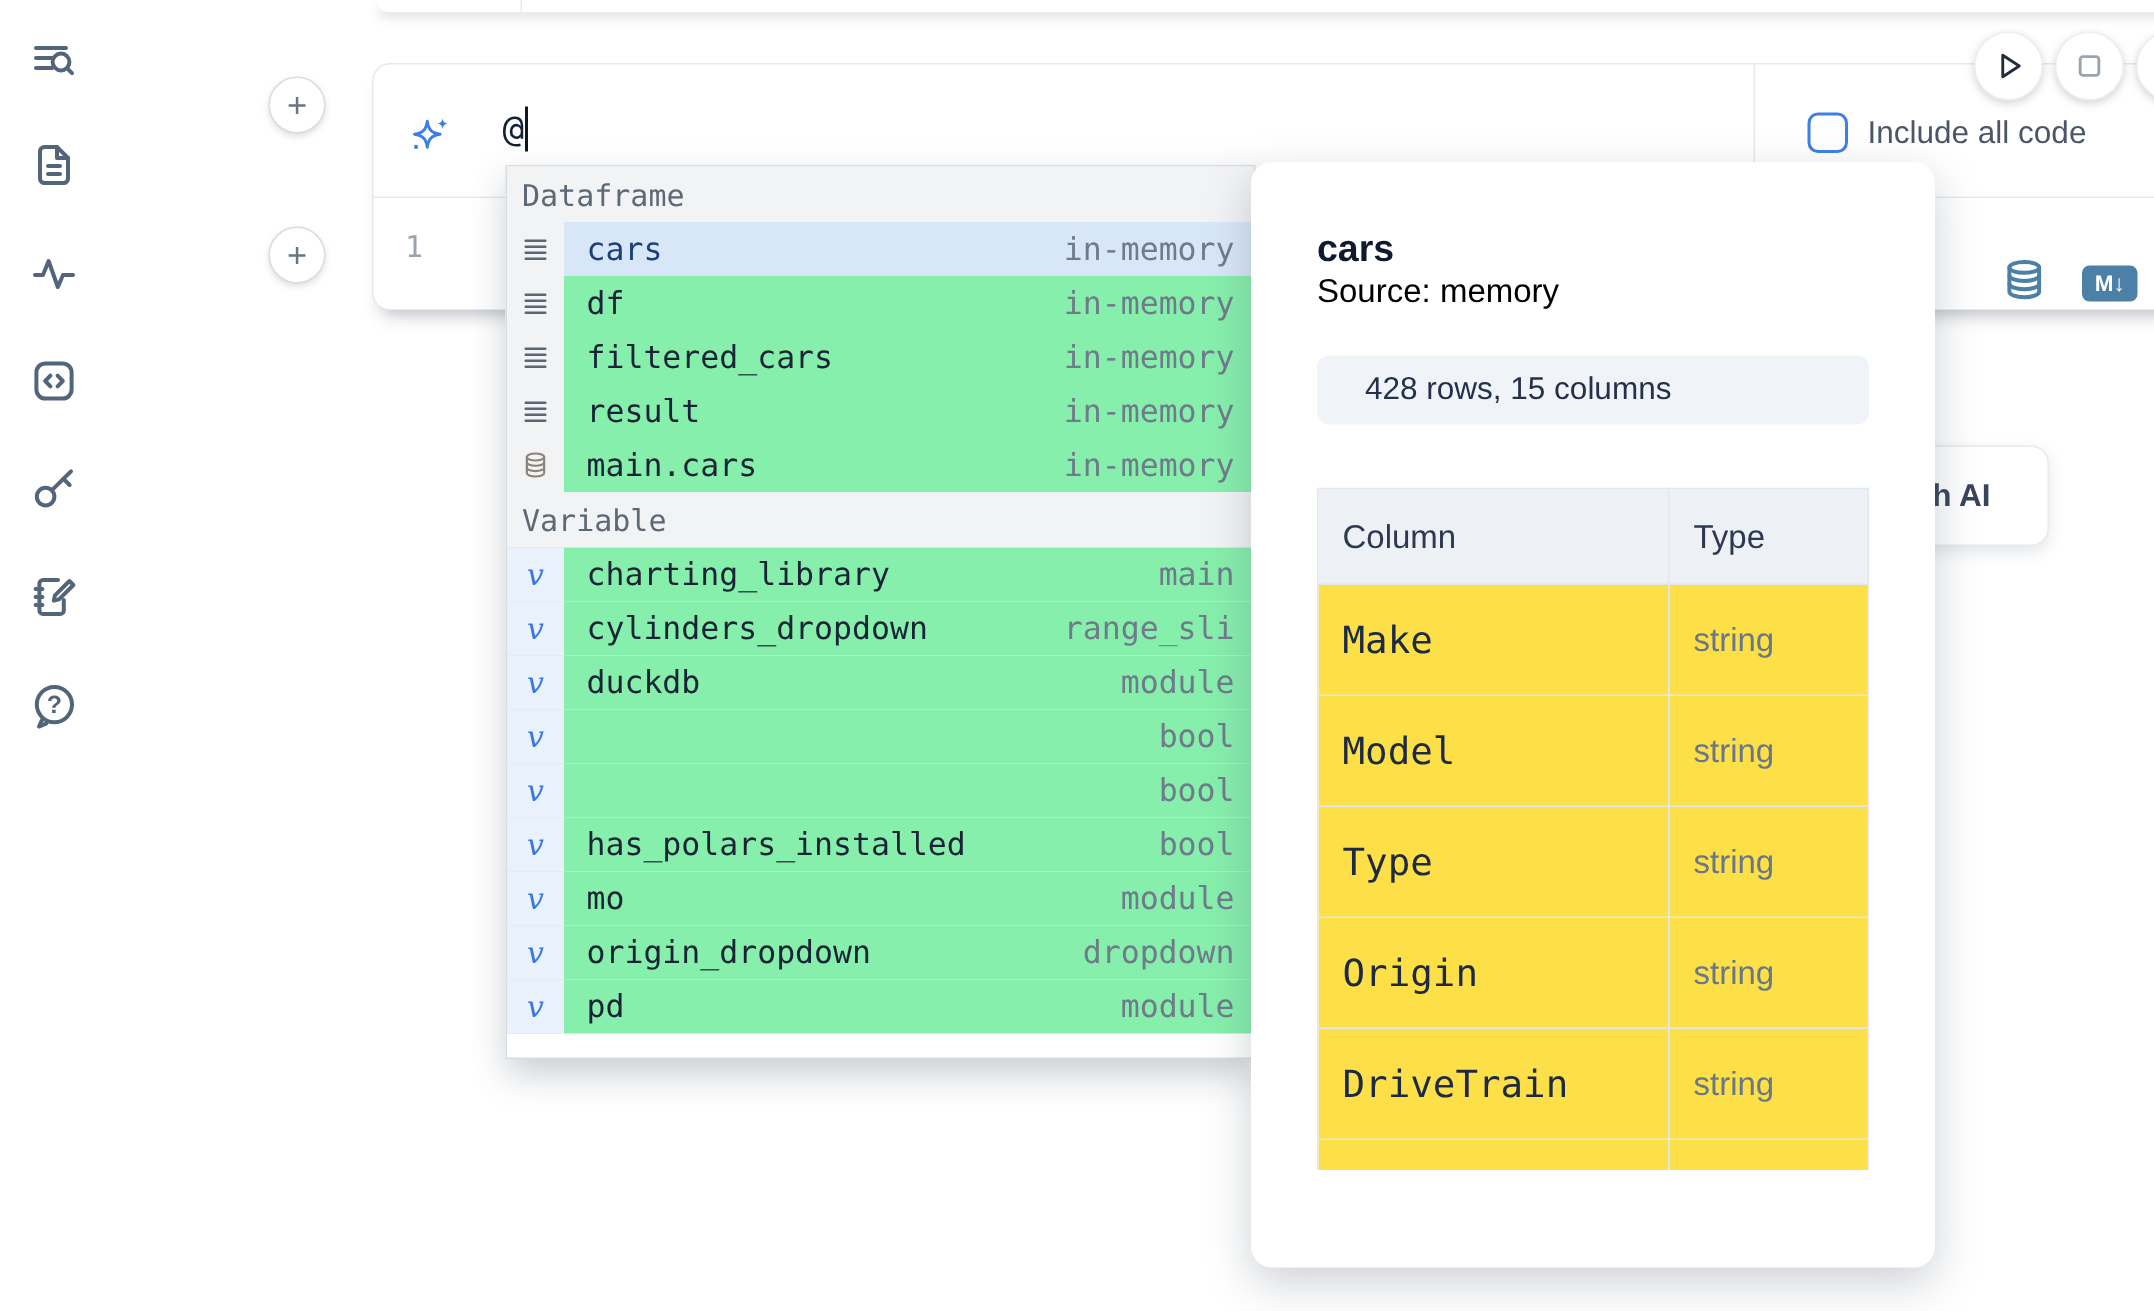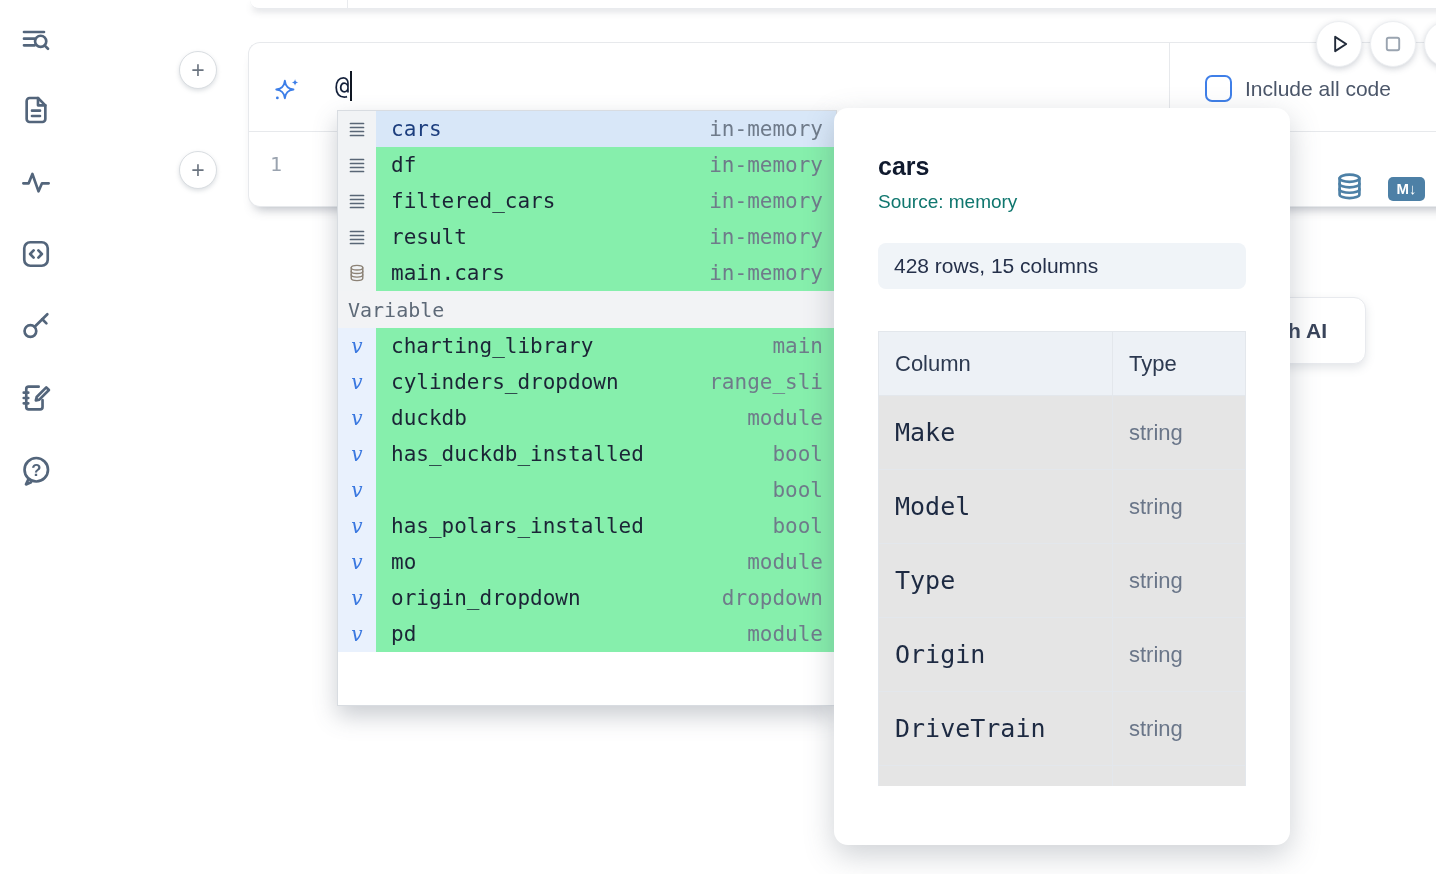"Dataframe" div.ac-header { html: none -> <div>Dataframe</div> }
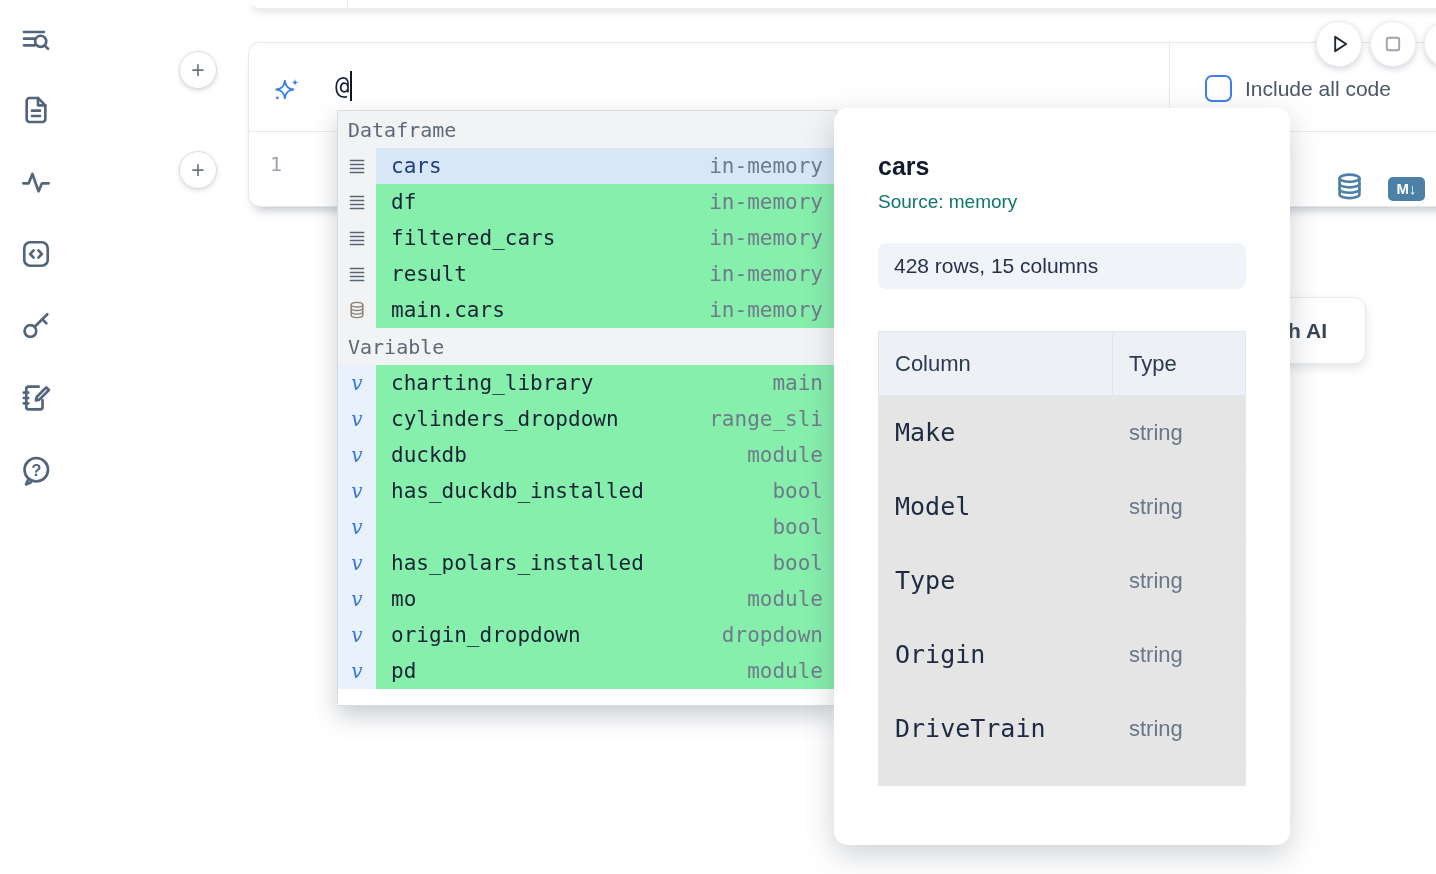"Source: memory" .panel-source { color: #0f766e -> #000000; font-size: 19px -> 22px; margin-top: 10px -> 0 }
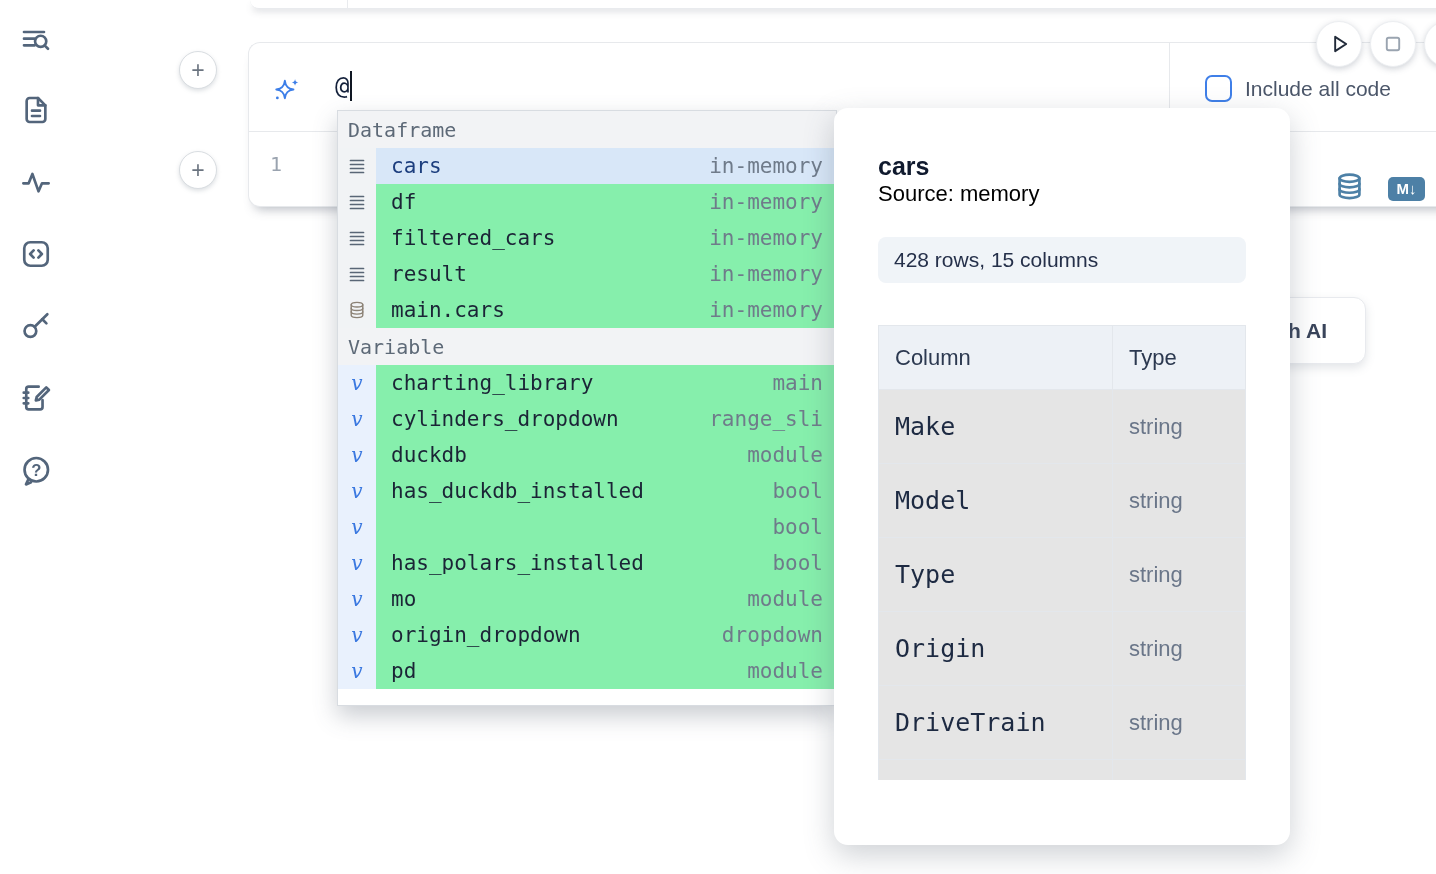"428 rows, 15 columns" .shape-pill { padding-left: 16px -> 32px }
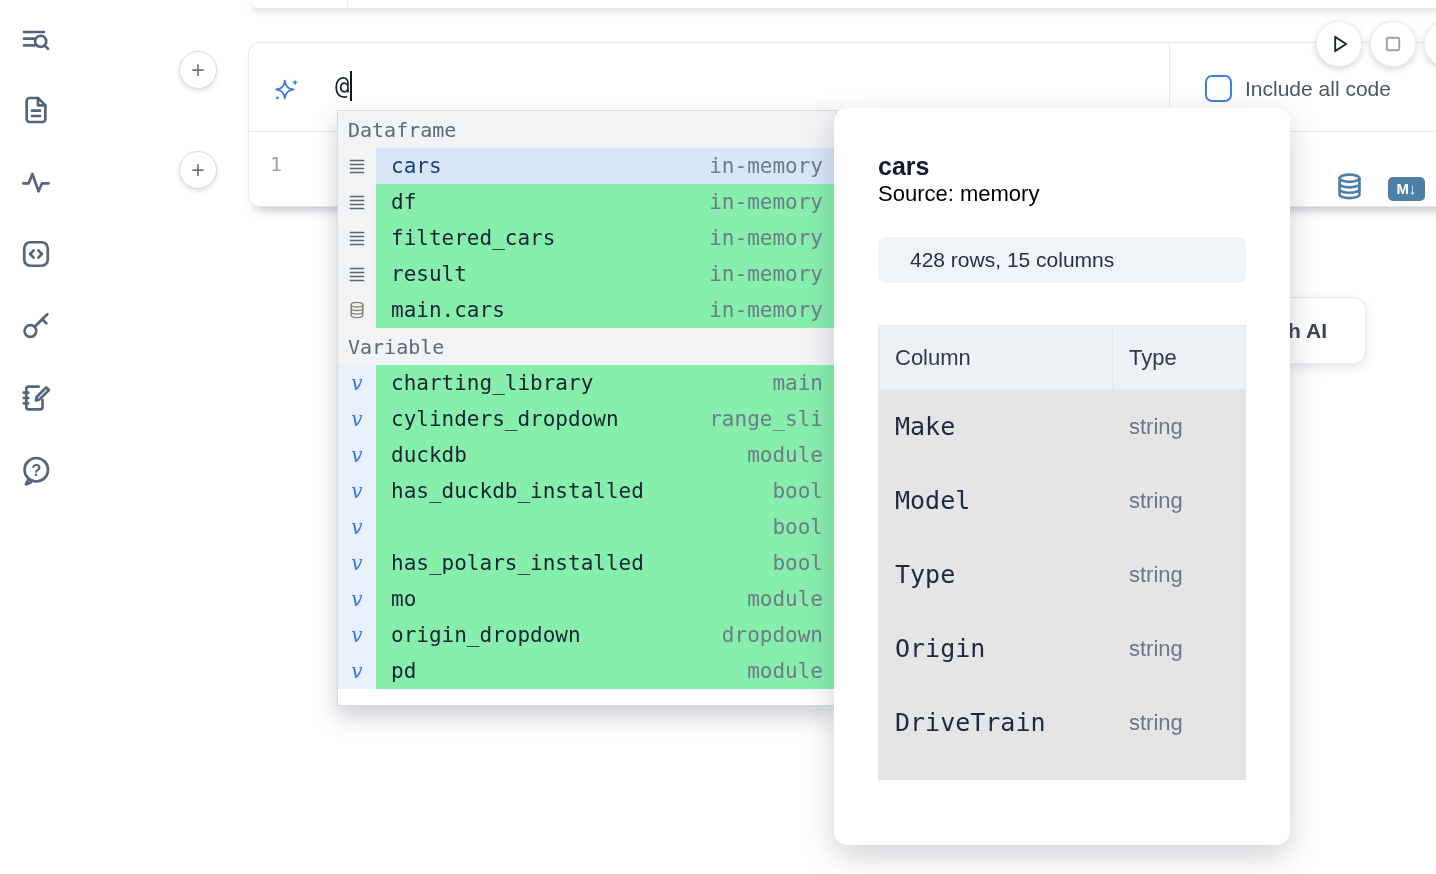"Make" table.schema td { background: #e5e5e5 -> #fde047 }
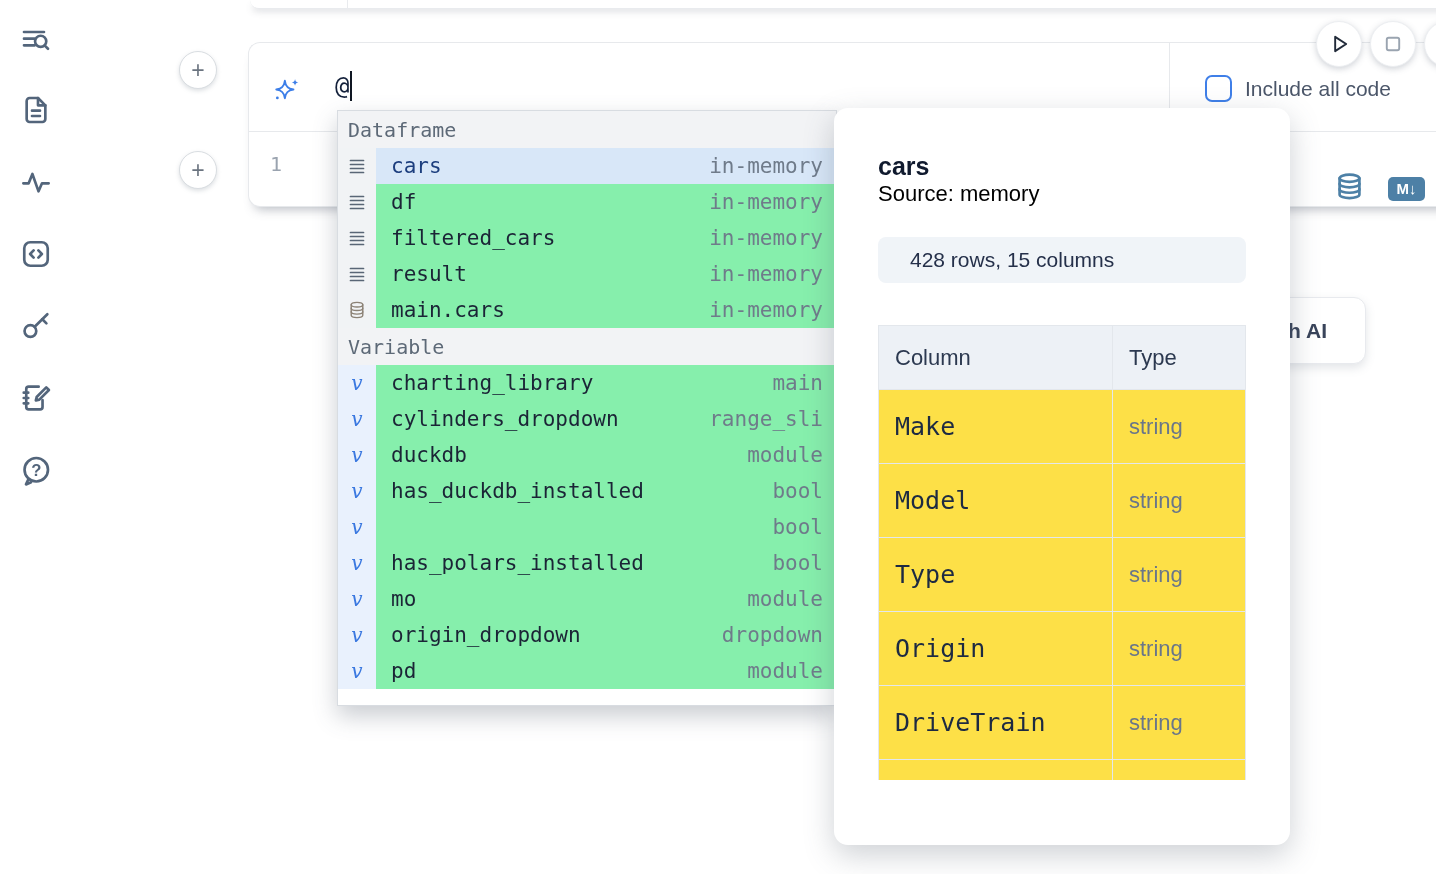"has_duckdb_installed" span.ac-name { html: <span>has_duckdb_installed</span> -> none }
